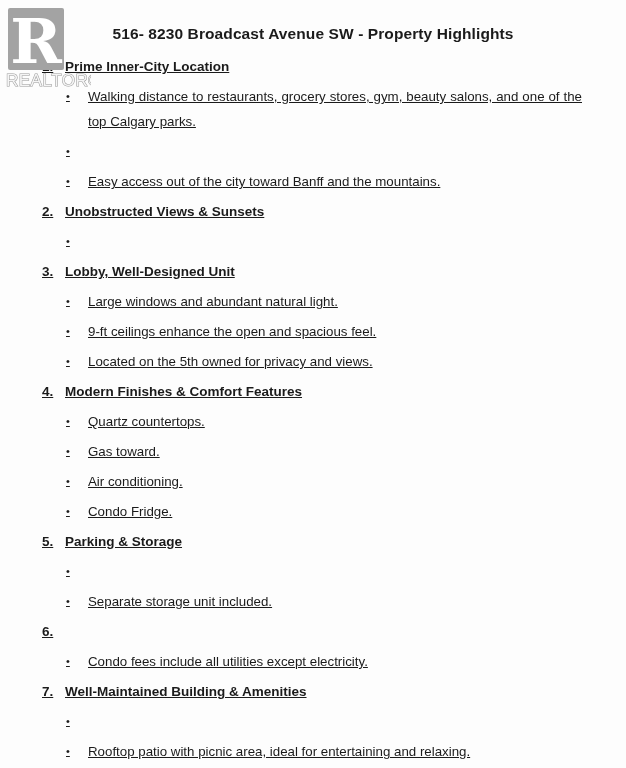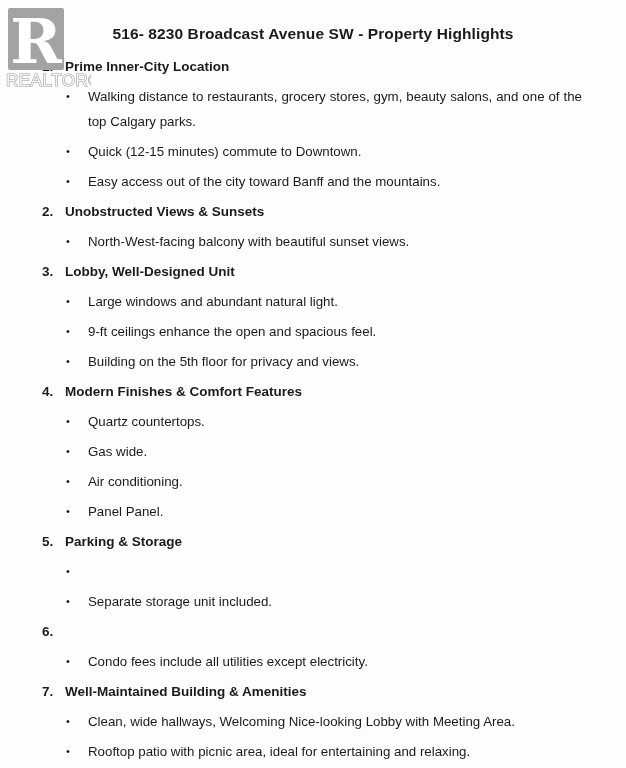"Prime Inner-City Location" .content { text-decoration: none -> underline }
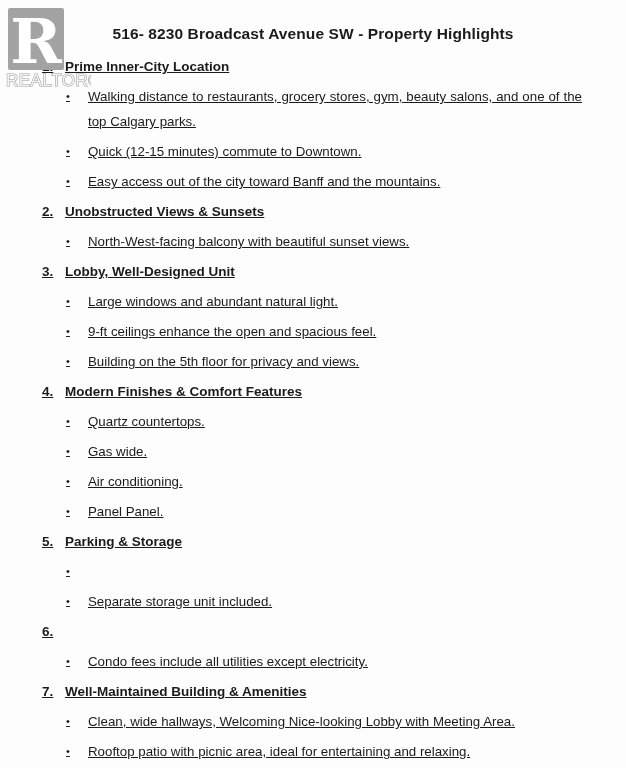"Quick (12-15 minutes) commute to" span.btext { html: <span>Quick (12-15 minutes) commute to Downtown.</span> -> none }
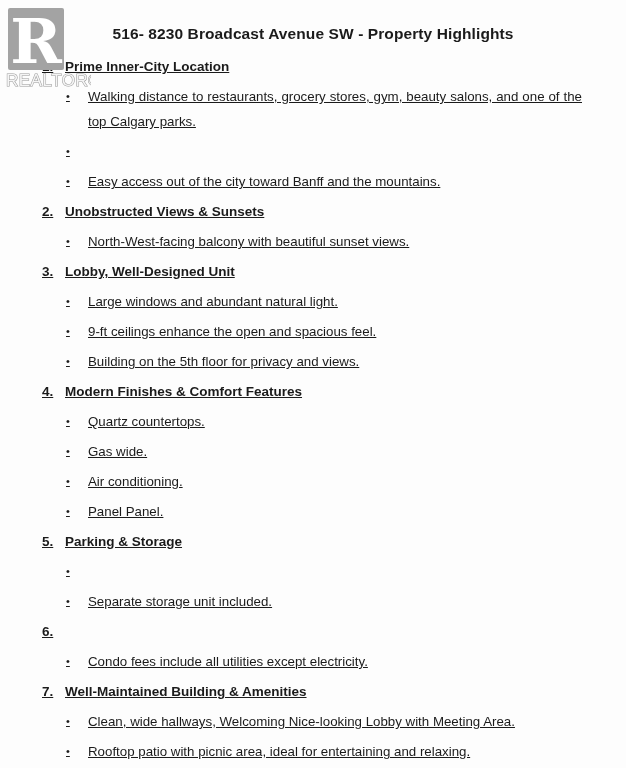"North-West-facing balcony with beautiful" span.btext { html: <span>North-West-facing balcony with beautiful sunset views.</span> -> none }
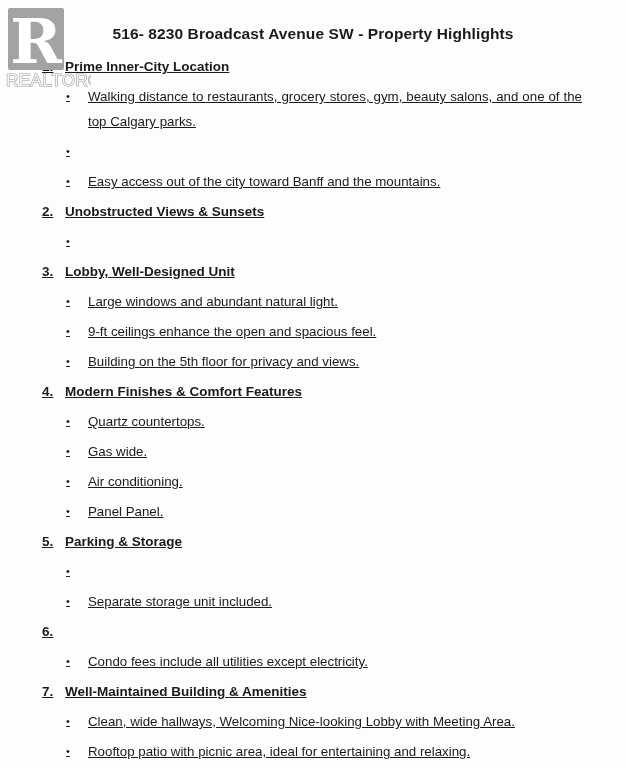"Building on the 5th floor" span.btext { text: Building on the 5th floor -> Located on the 5th owned }
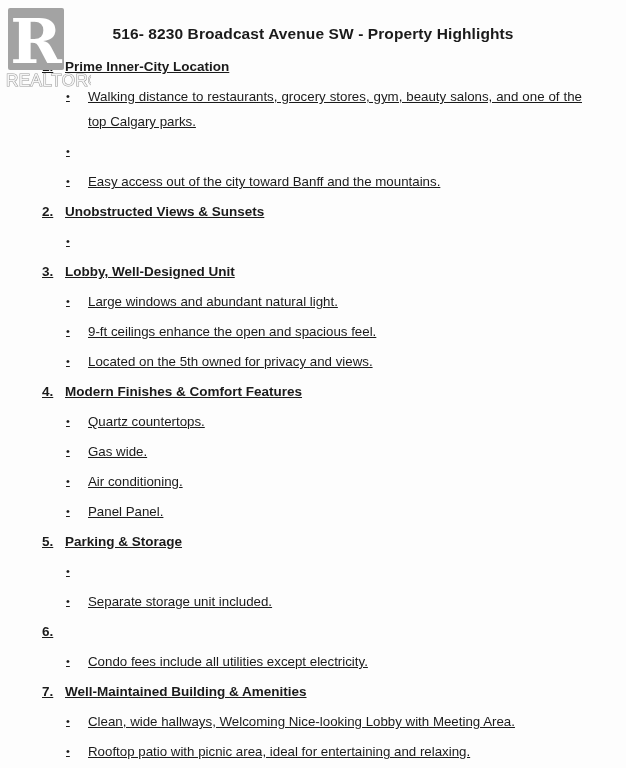"Gas wide." span.btext { text: wide -> toward }
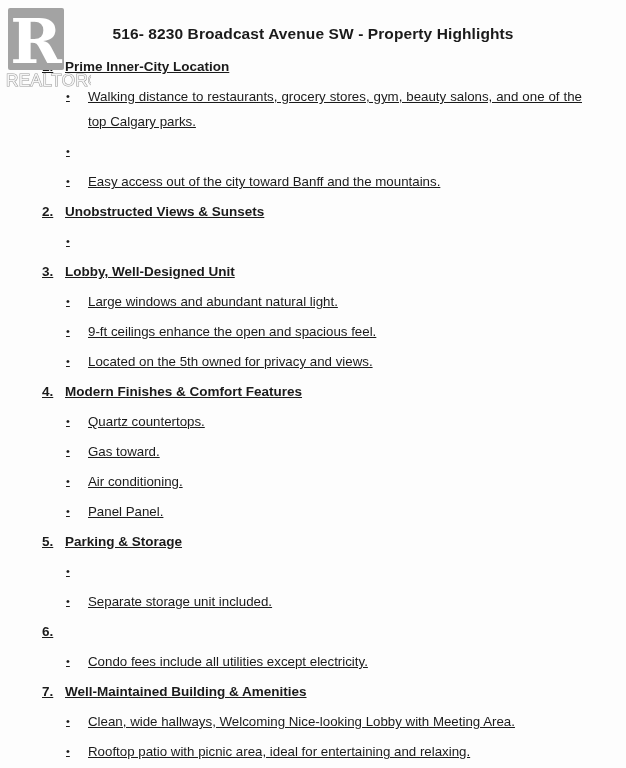"Panel Panel." span.btext { text: Panel Panel -> Condo Fridge }
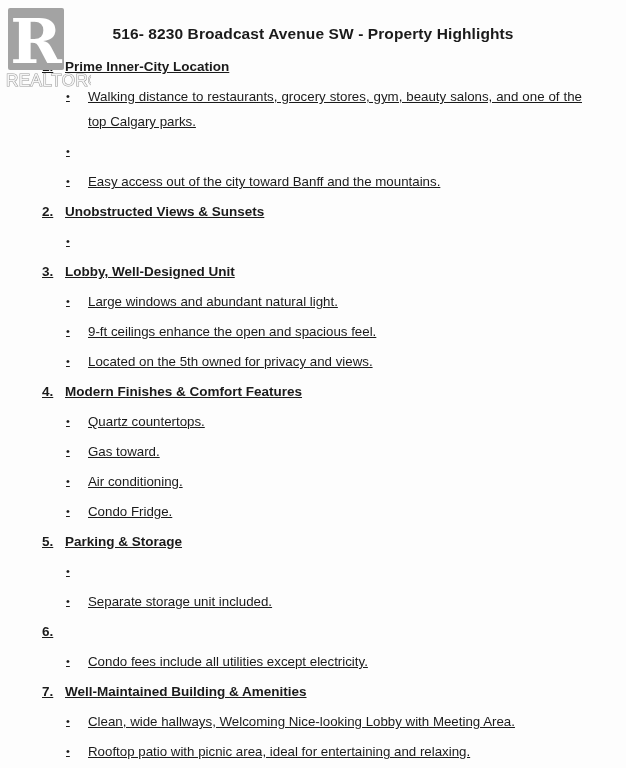"Clean, wide hallways, Welcoming" span.btext { html: <span>Clean, wide hallways, Welcoming Nice-looking Lobby with Meeting Area.</span> -> none }
